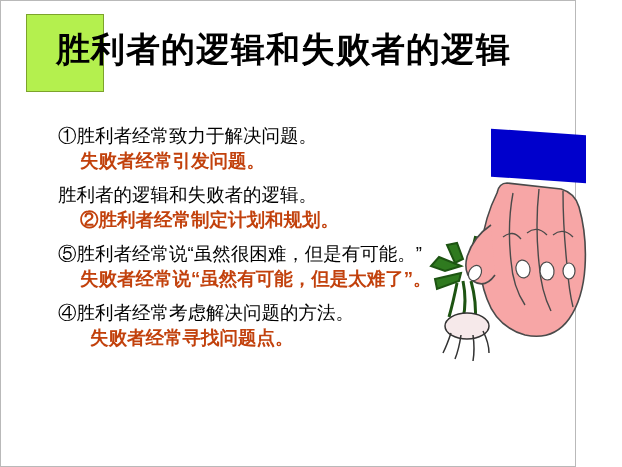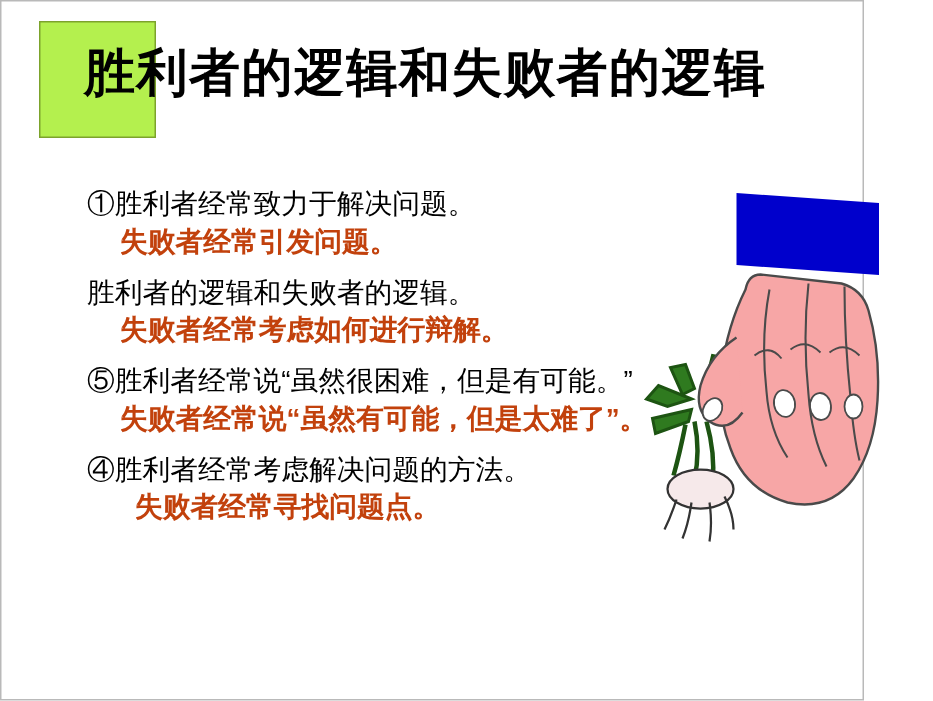"失败者经常考虑如何进行辩解。" div.line2 { text: 失败者经常考虑如何进行辩解 -> ②胜利者经常制定计划和规划 }
